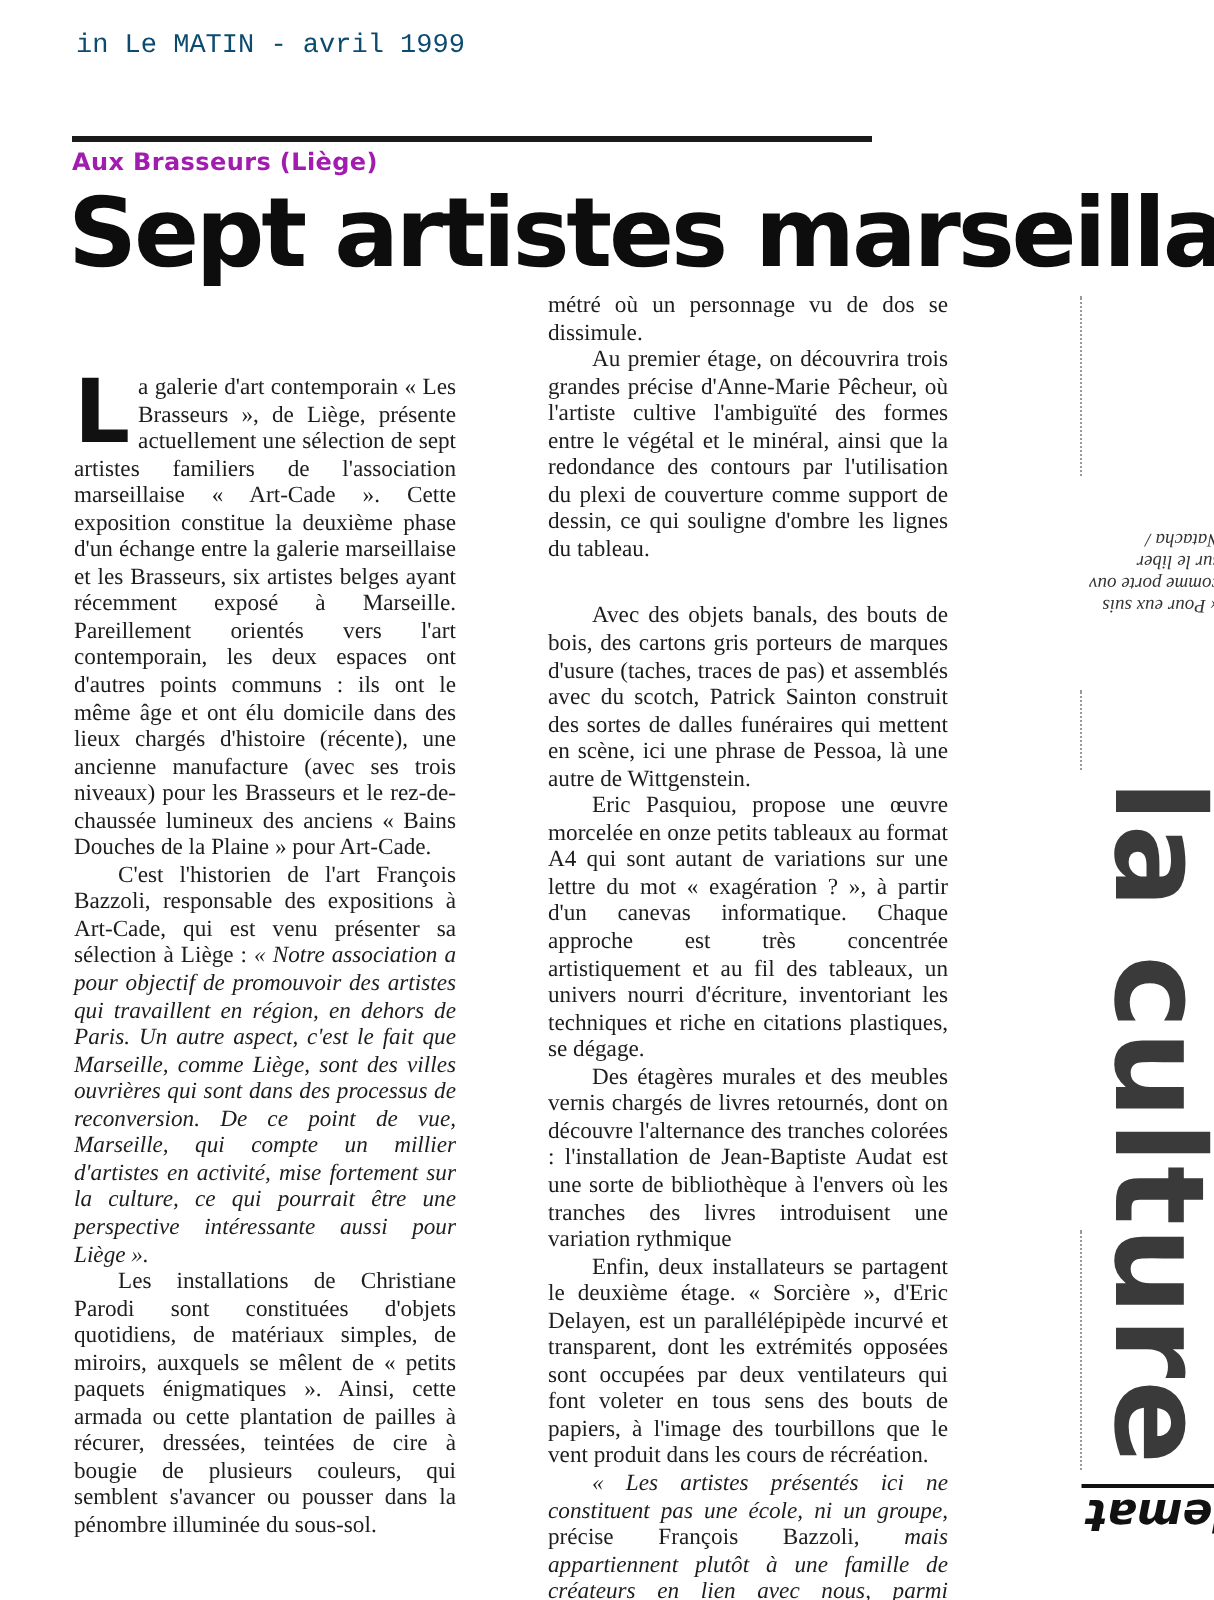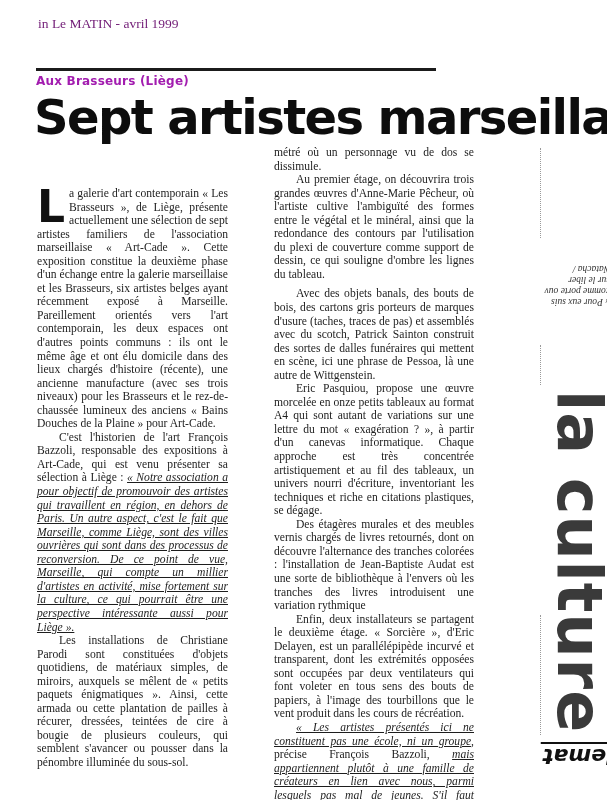"in Le MATIN - avril" .caption { color: #701a75 -> #0c4a6e; font-family: Liberation Serif, serif -> Liberation Mono, monospace }
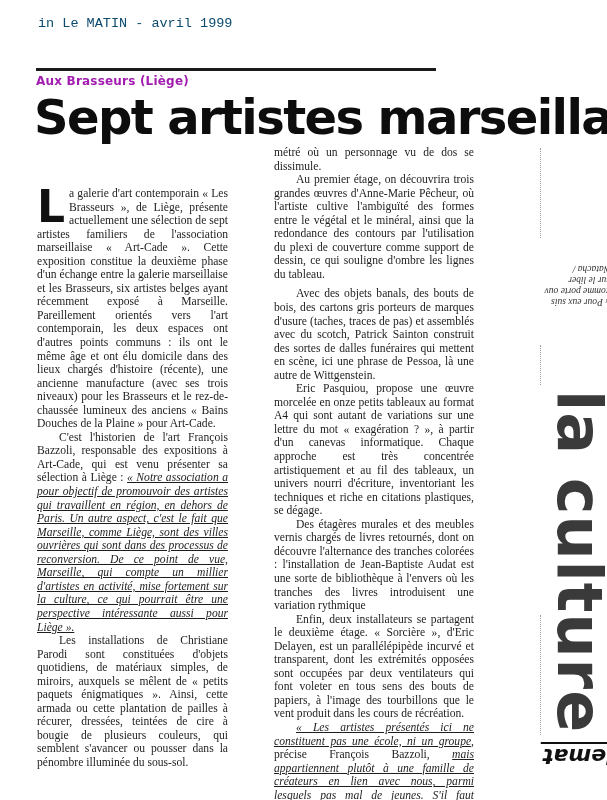"Au premier étage, on découvrira" p { text: œuvres -> précise }
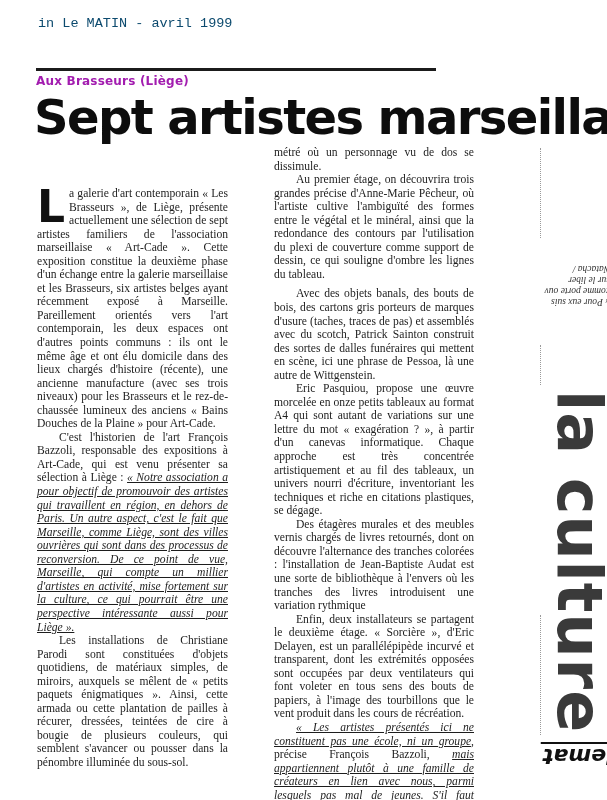"Avec des objets banals, des" .col p.gap { margin-top: 6px -> 20px }
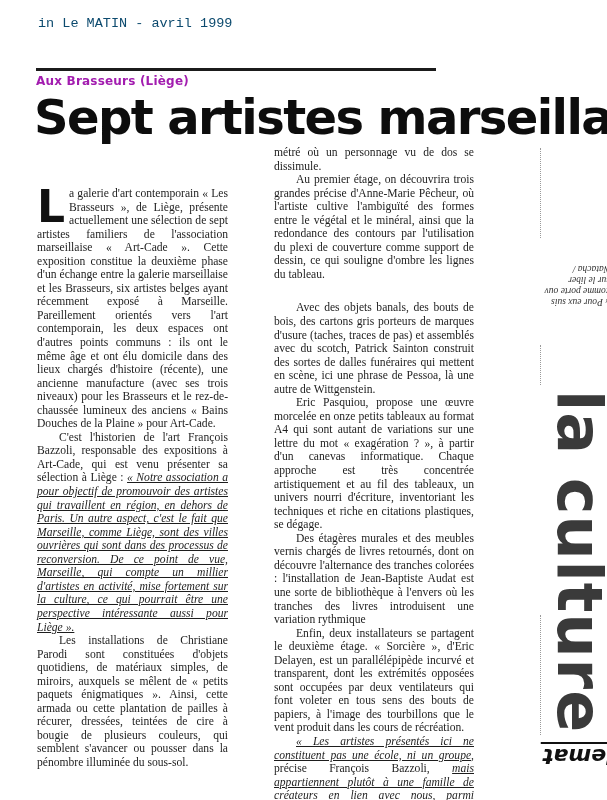"« Notre association a pour" .col i { text-decoration: underline -> none }
